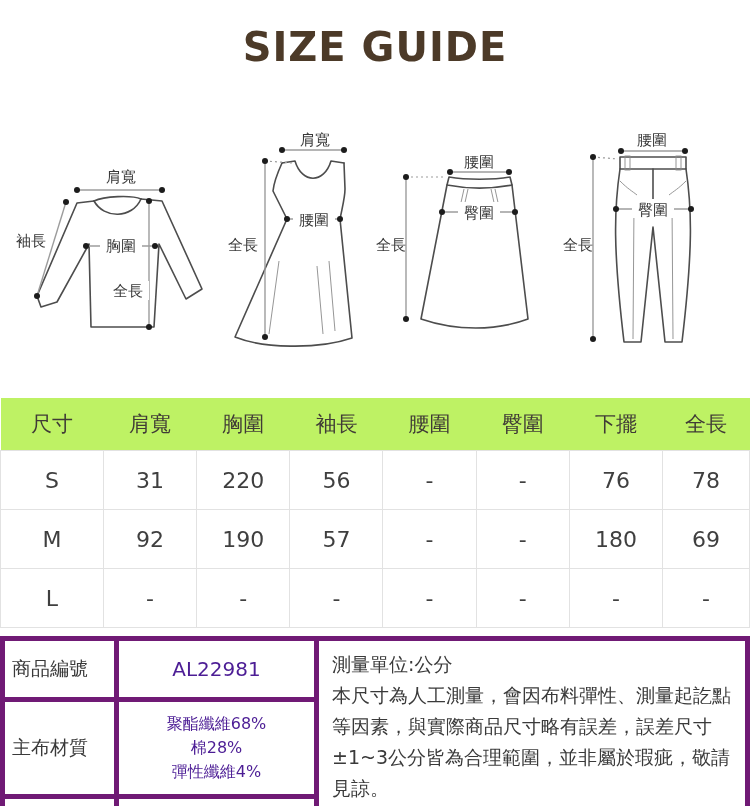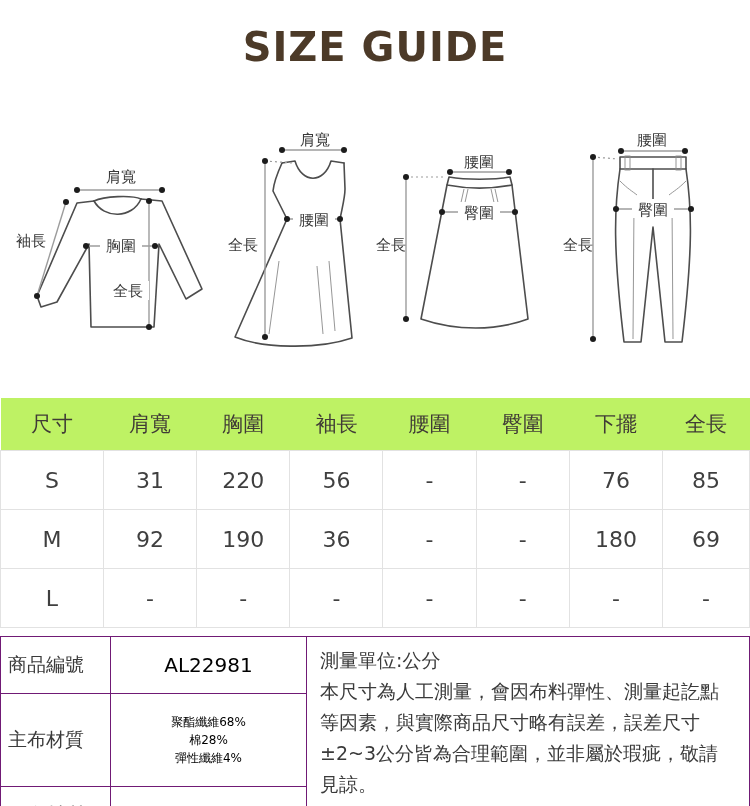"85" td { text: 85 -> 78 }
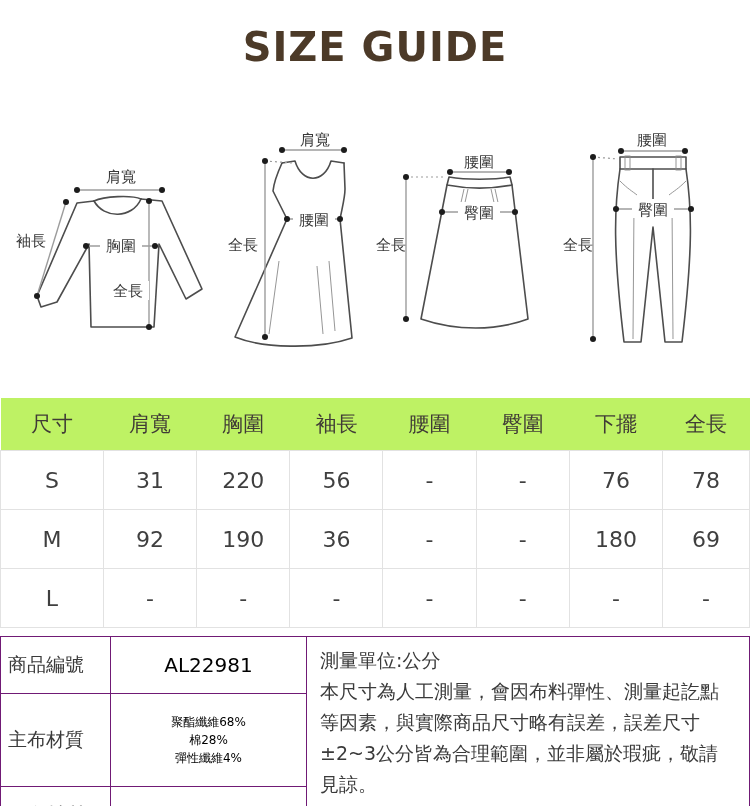"36" td { text: 36 -> 57 }
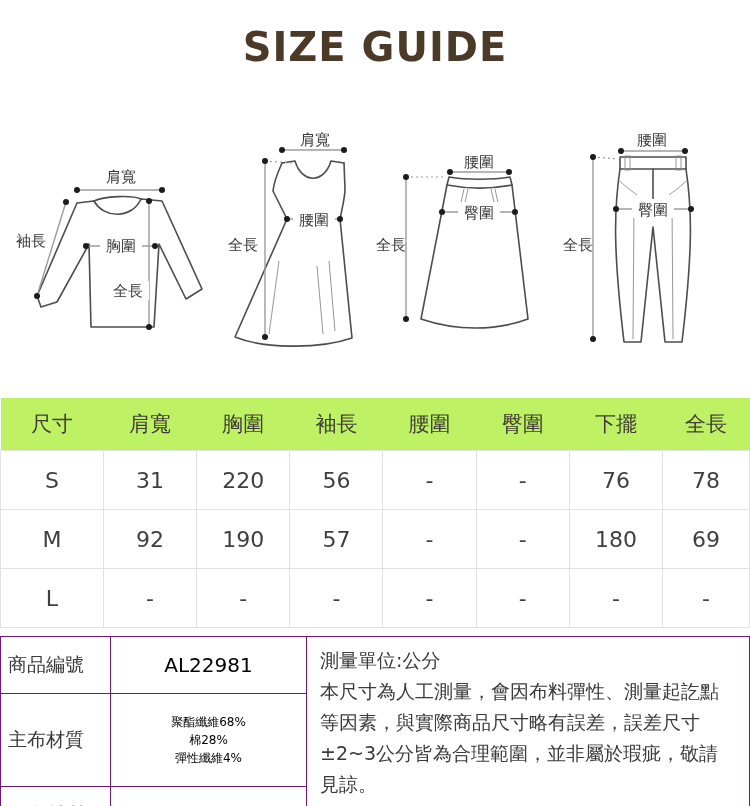"商品編號" .info-table td { border: 1px solid #701a75 -> 5px solid #701a75 }
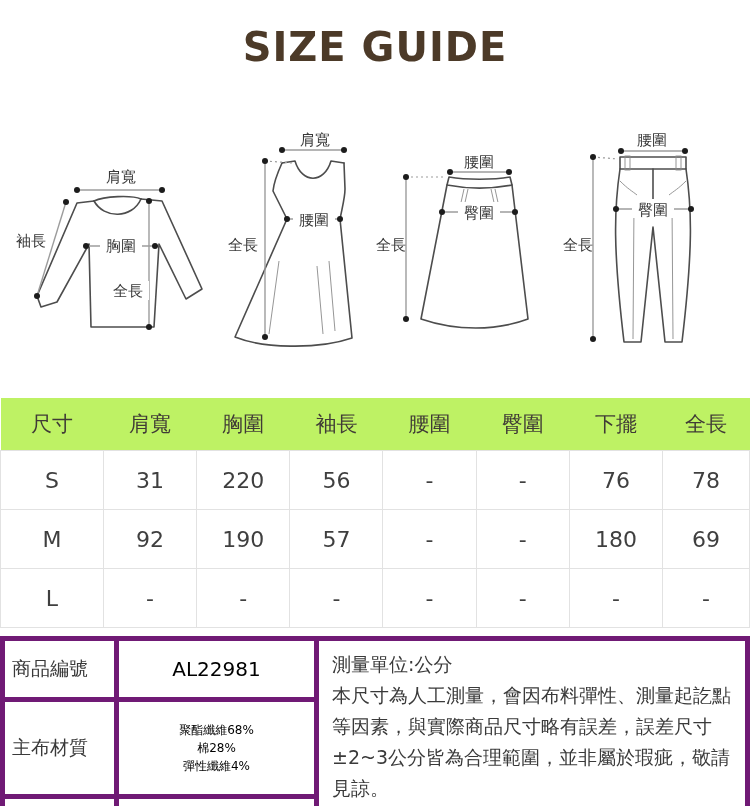"AL22981" .info-table td.value { color: #000000 -> #4c1d95 }
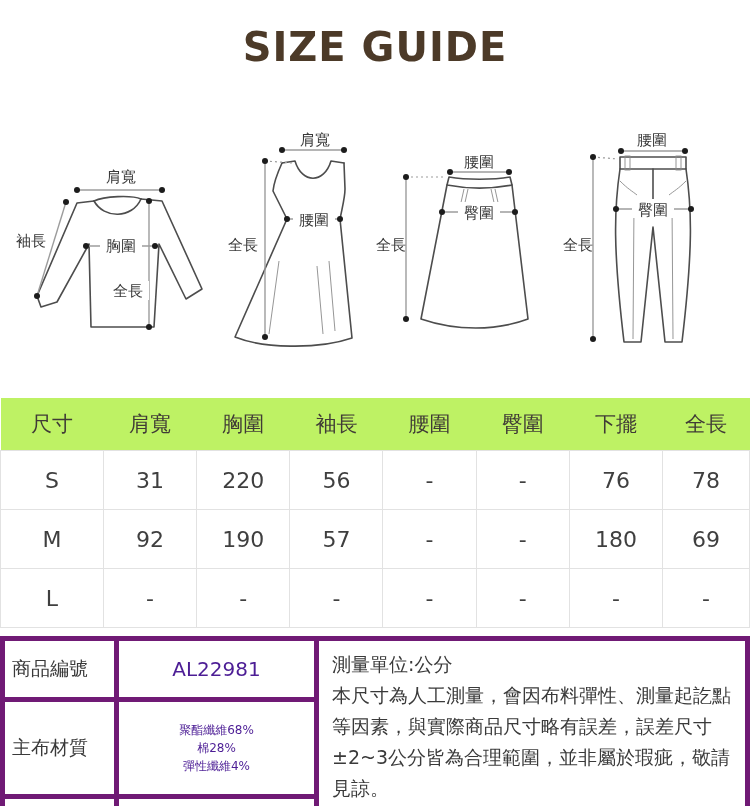"本尺寸為人工測量，會因布料彈性、測量起訖點等因素，與實際商品尺寸略有誤差，誤差尺" div { text: 2 -> 1 }
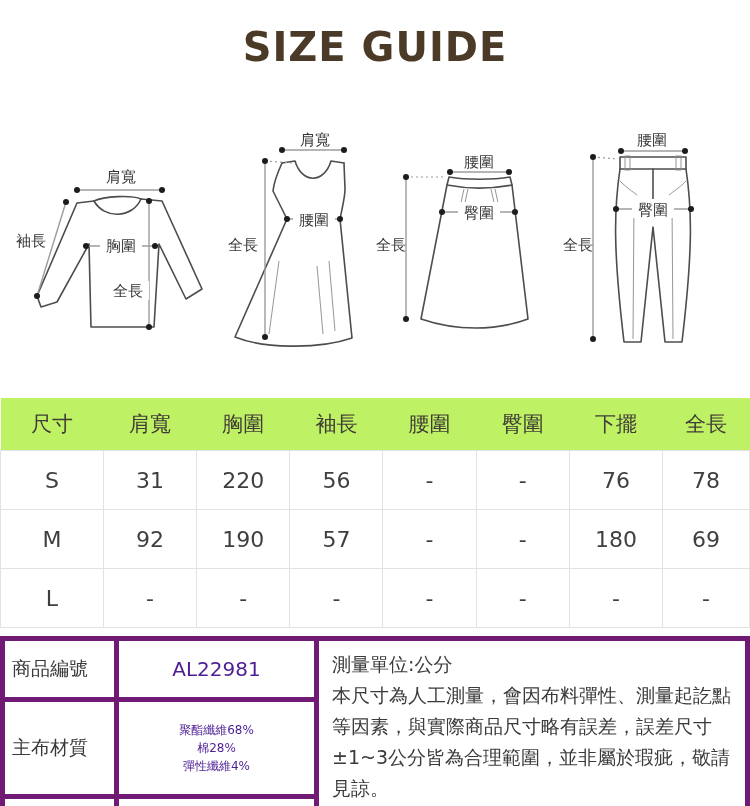"聚酯纖維68%" .info-table td.value .fline { font-size: 12px -> 16px }
